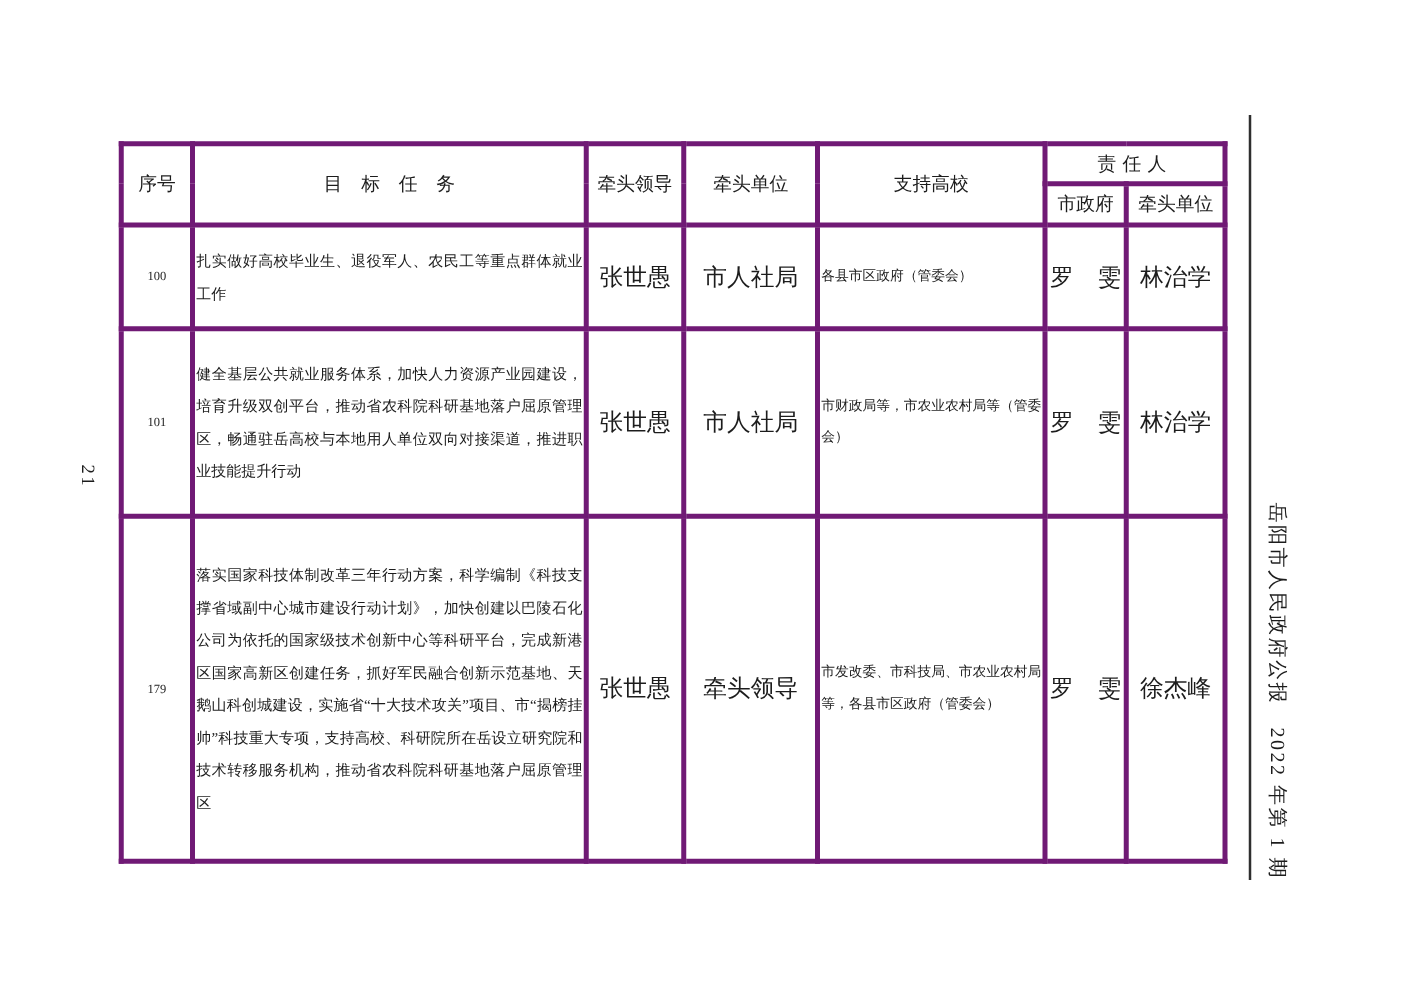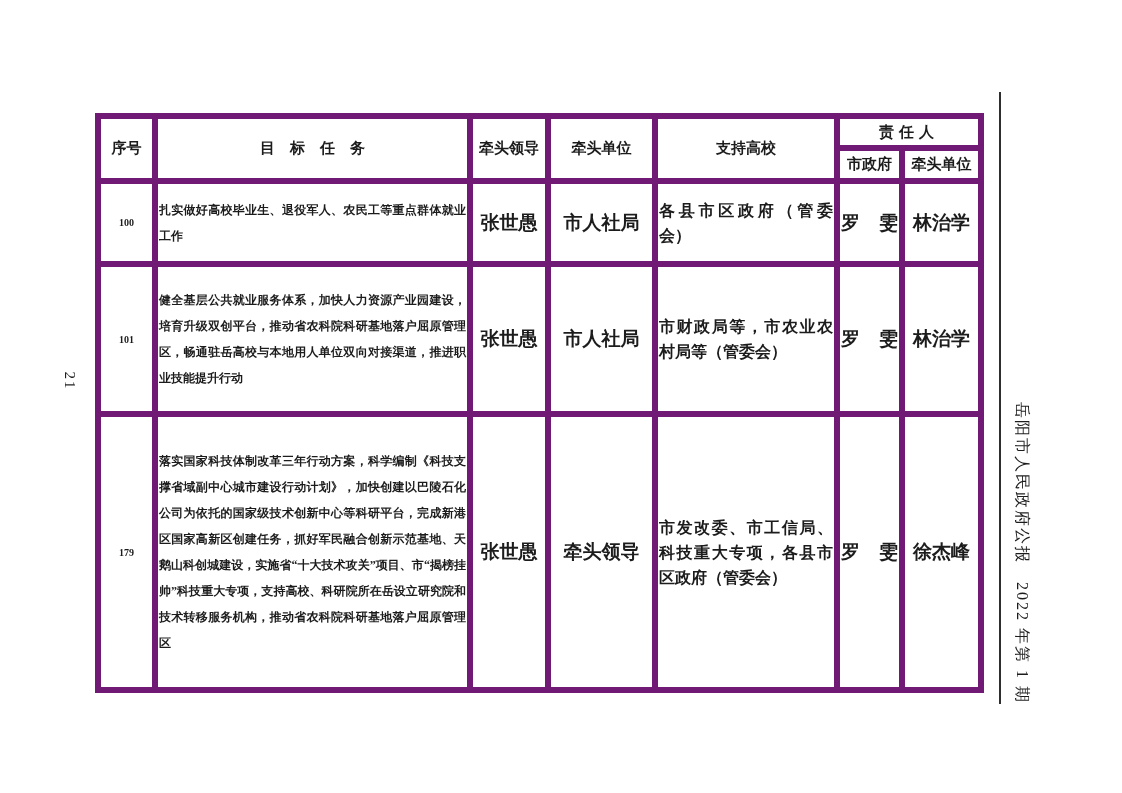"责任人" table.tasks th,table.tasks td { border: 6px solid #701a75 -> 4px solid #701a75; font-weight: bold -> normal }
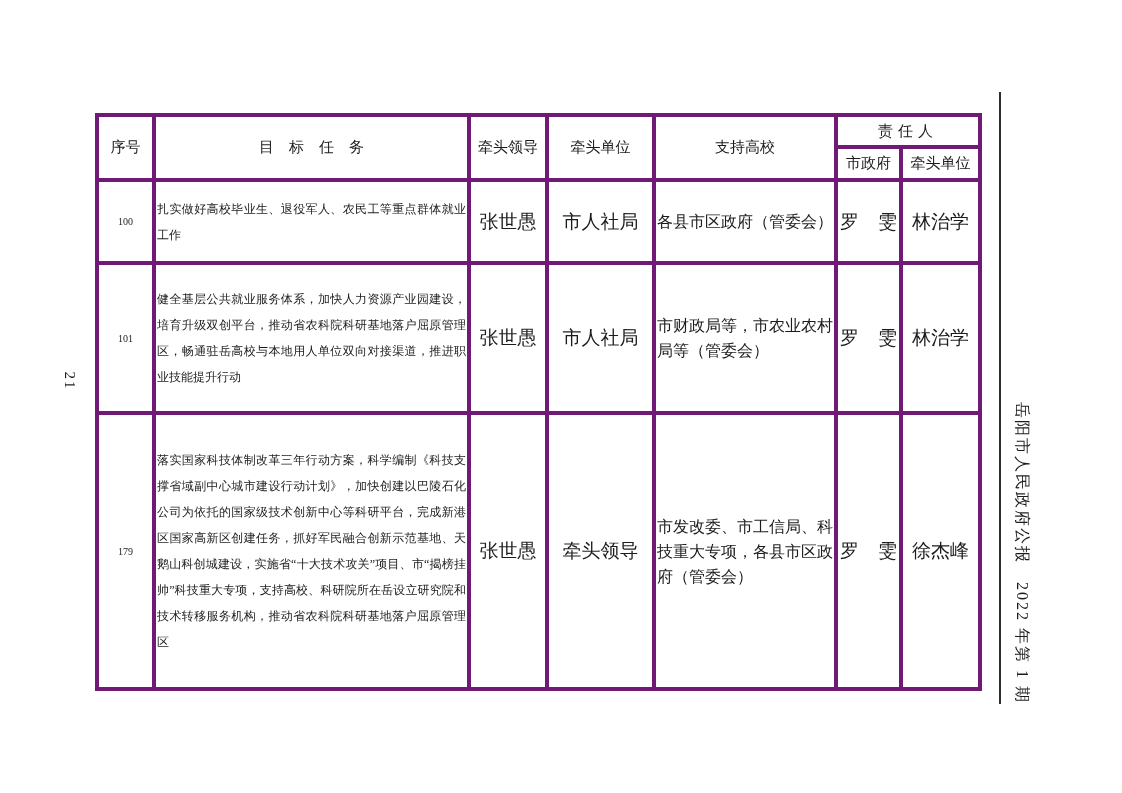"各县市区政府（管委会）" .related { font-size: 16px -> 11px }
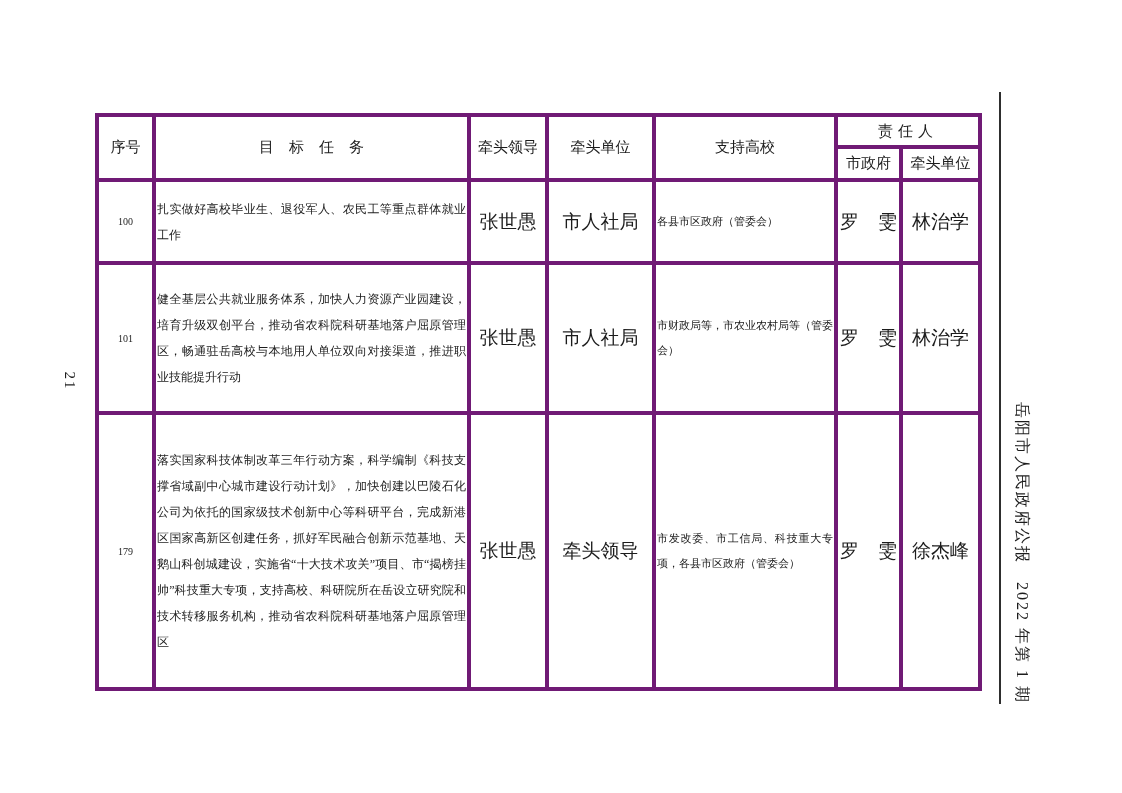"市发改委、市工信局、科技重大专项，各县市区政府（管委会）" td.related { text: 工信局、科技重大专项 -> 科技局、市农业农村局等 }
